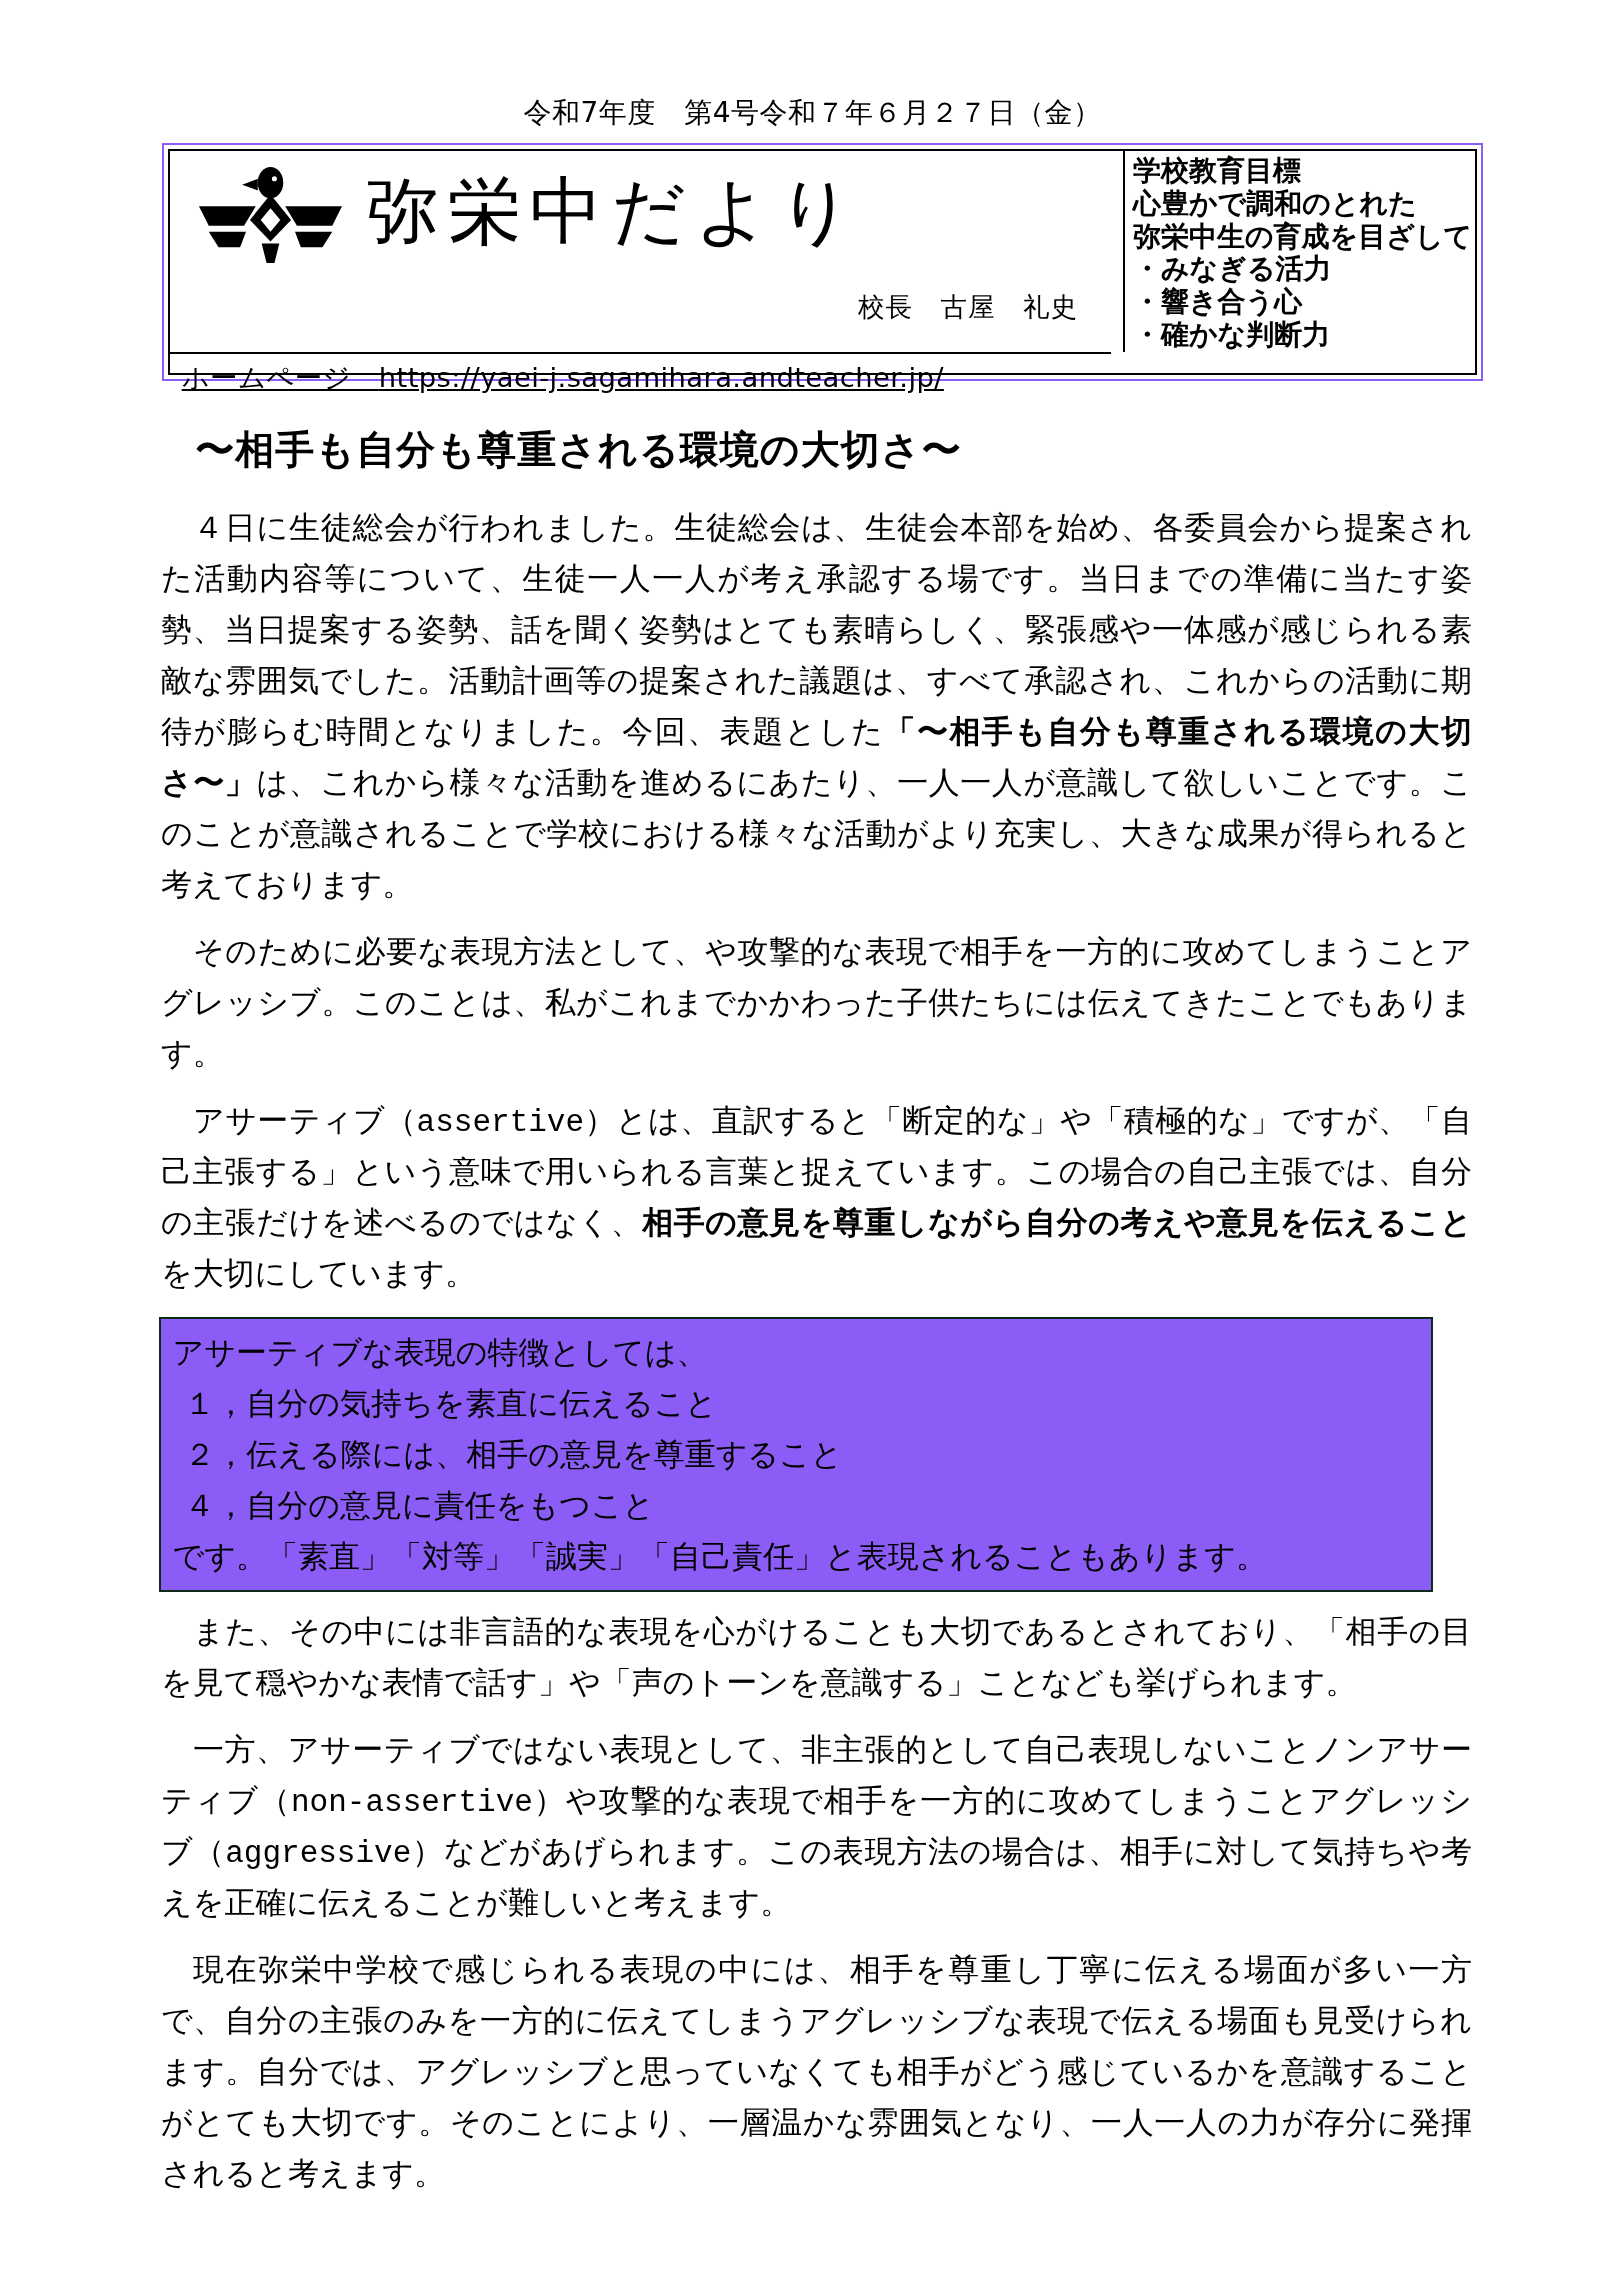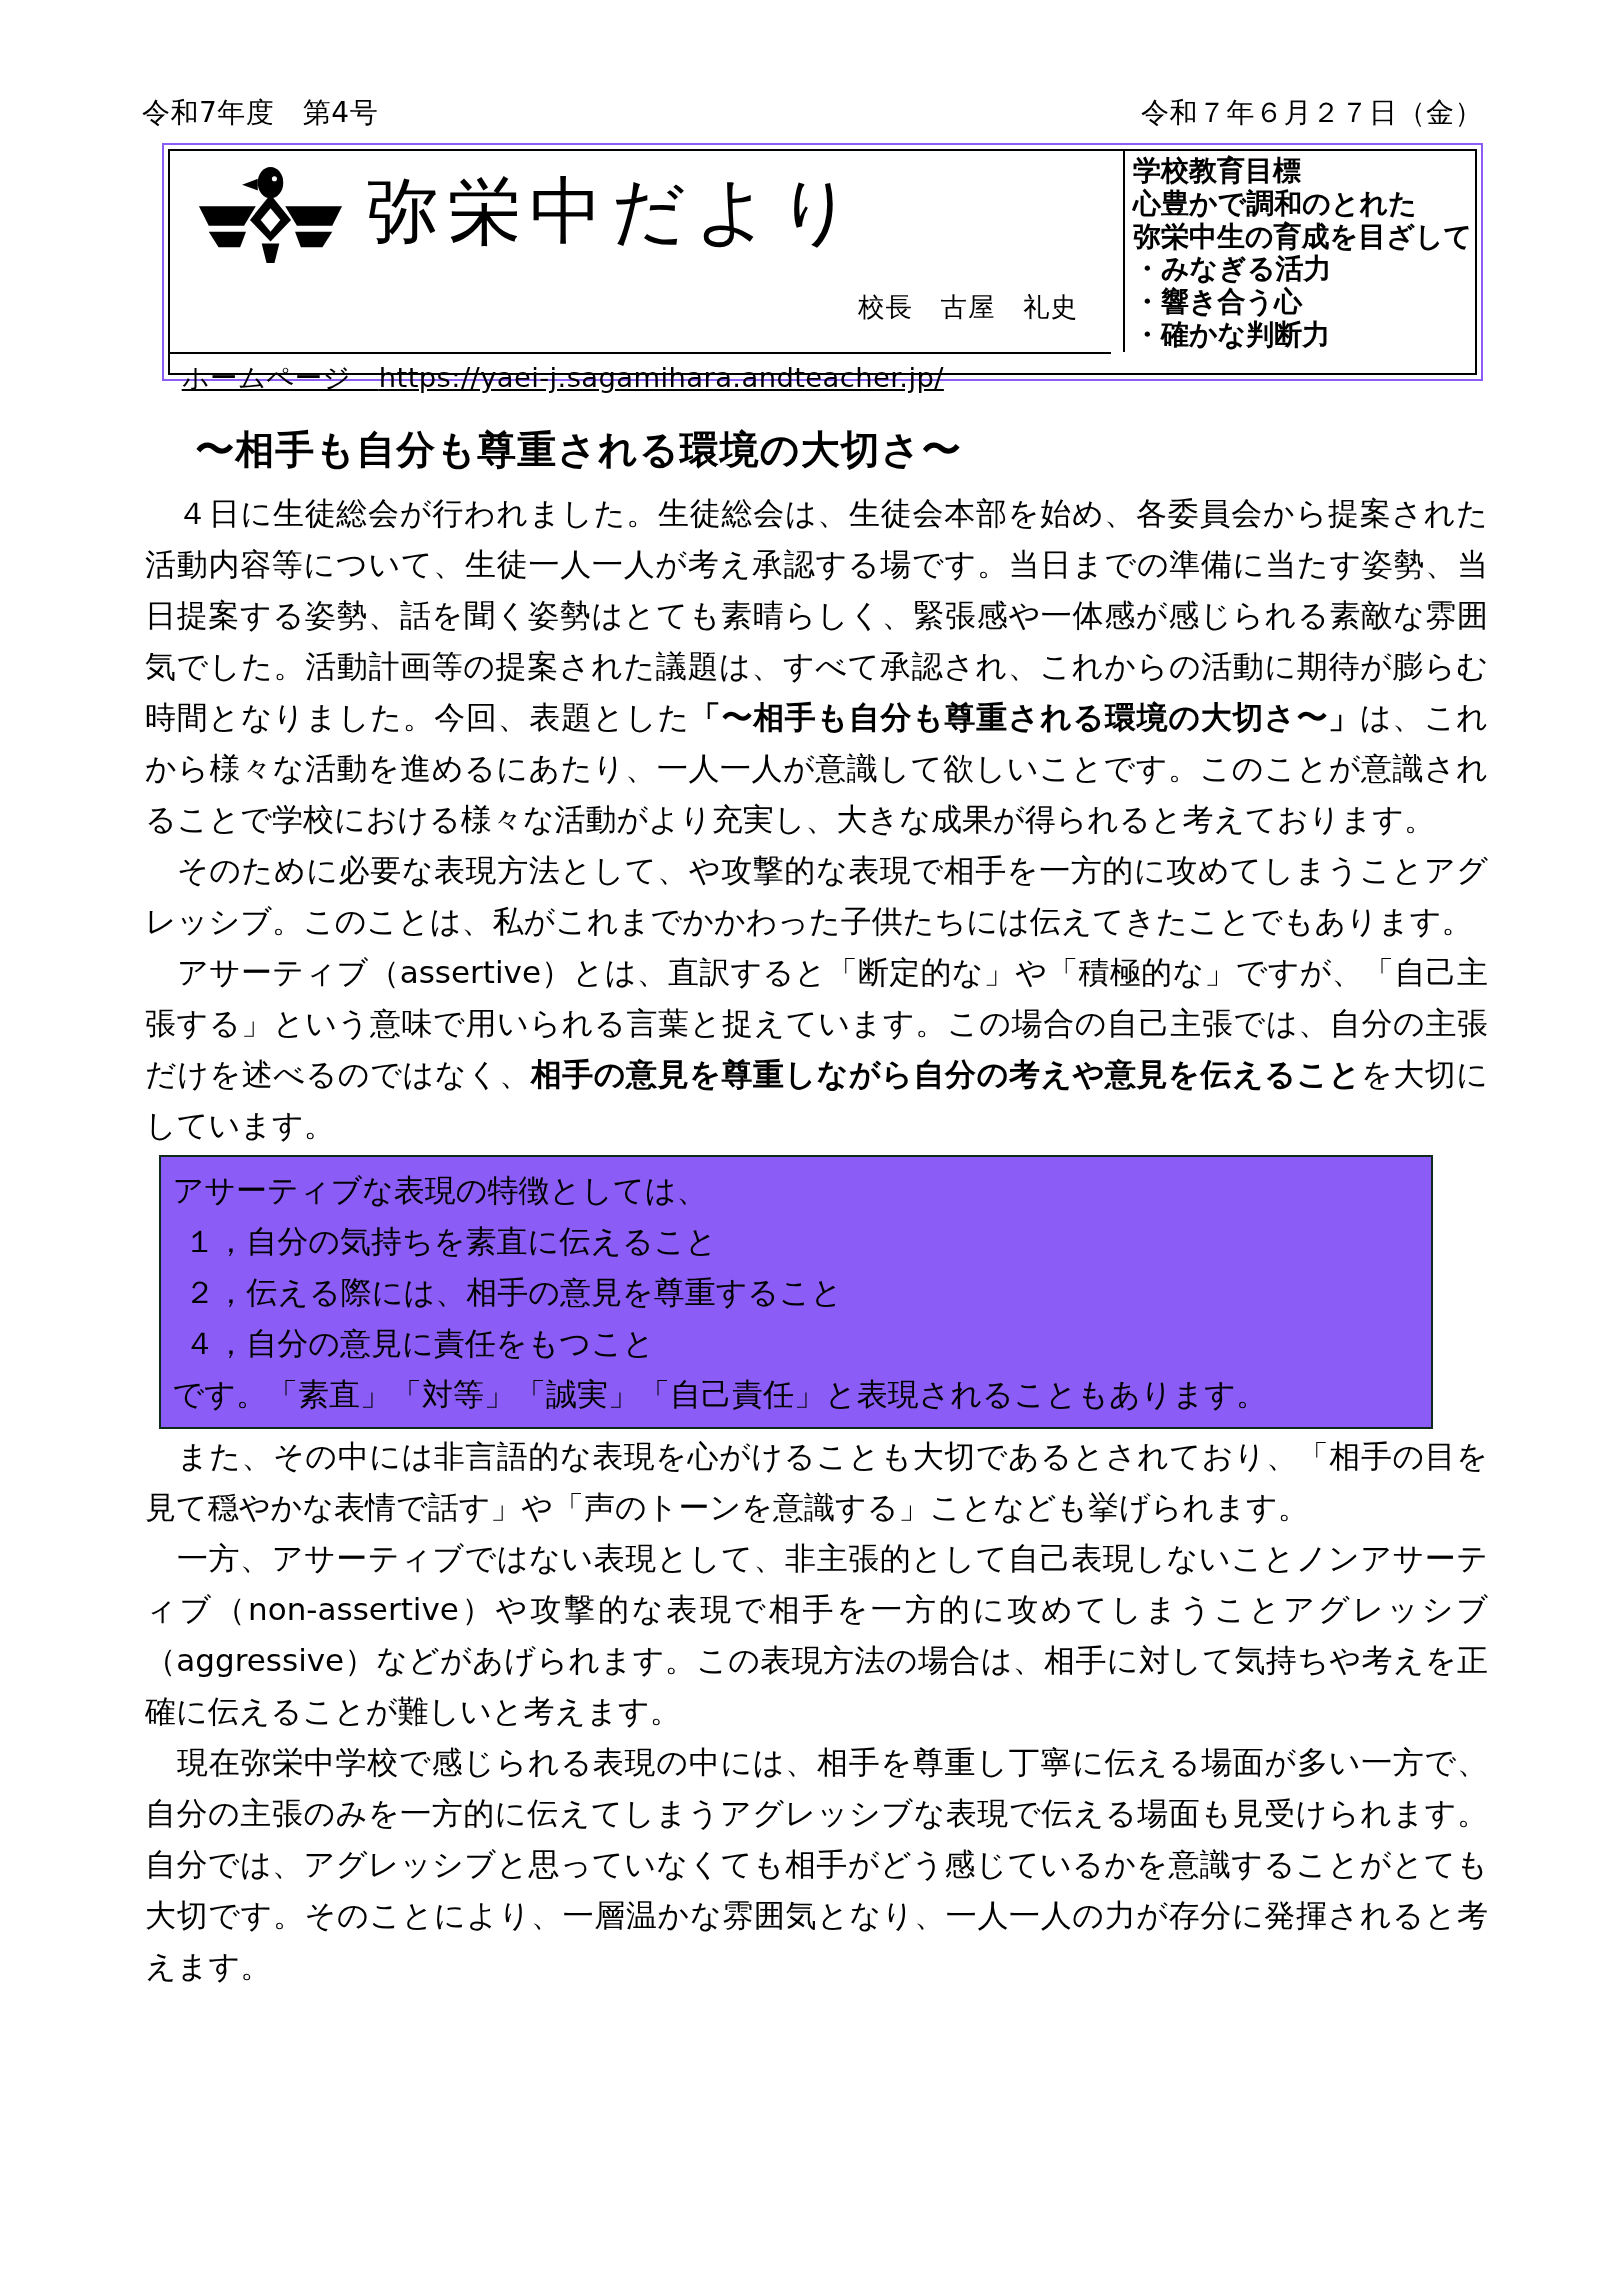"令和7年度 第4号" .meta-row { justify-content: space-between -> center }
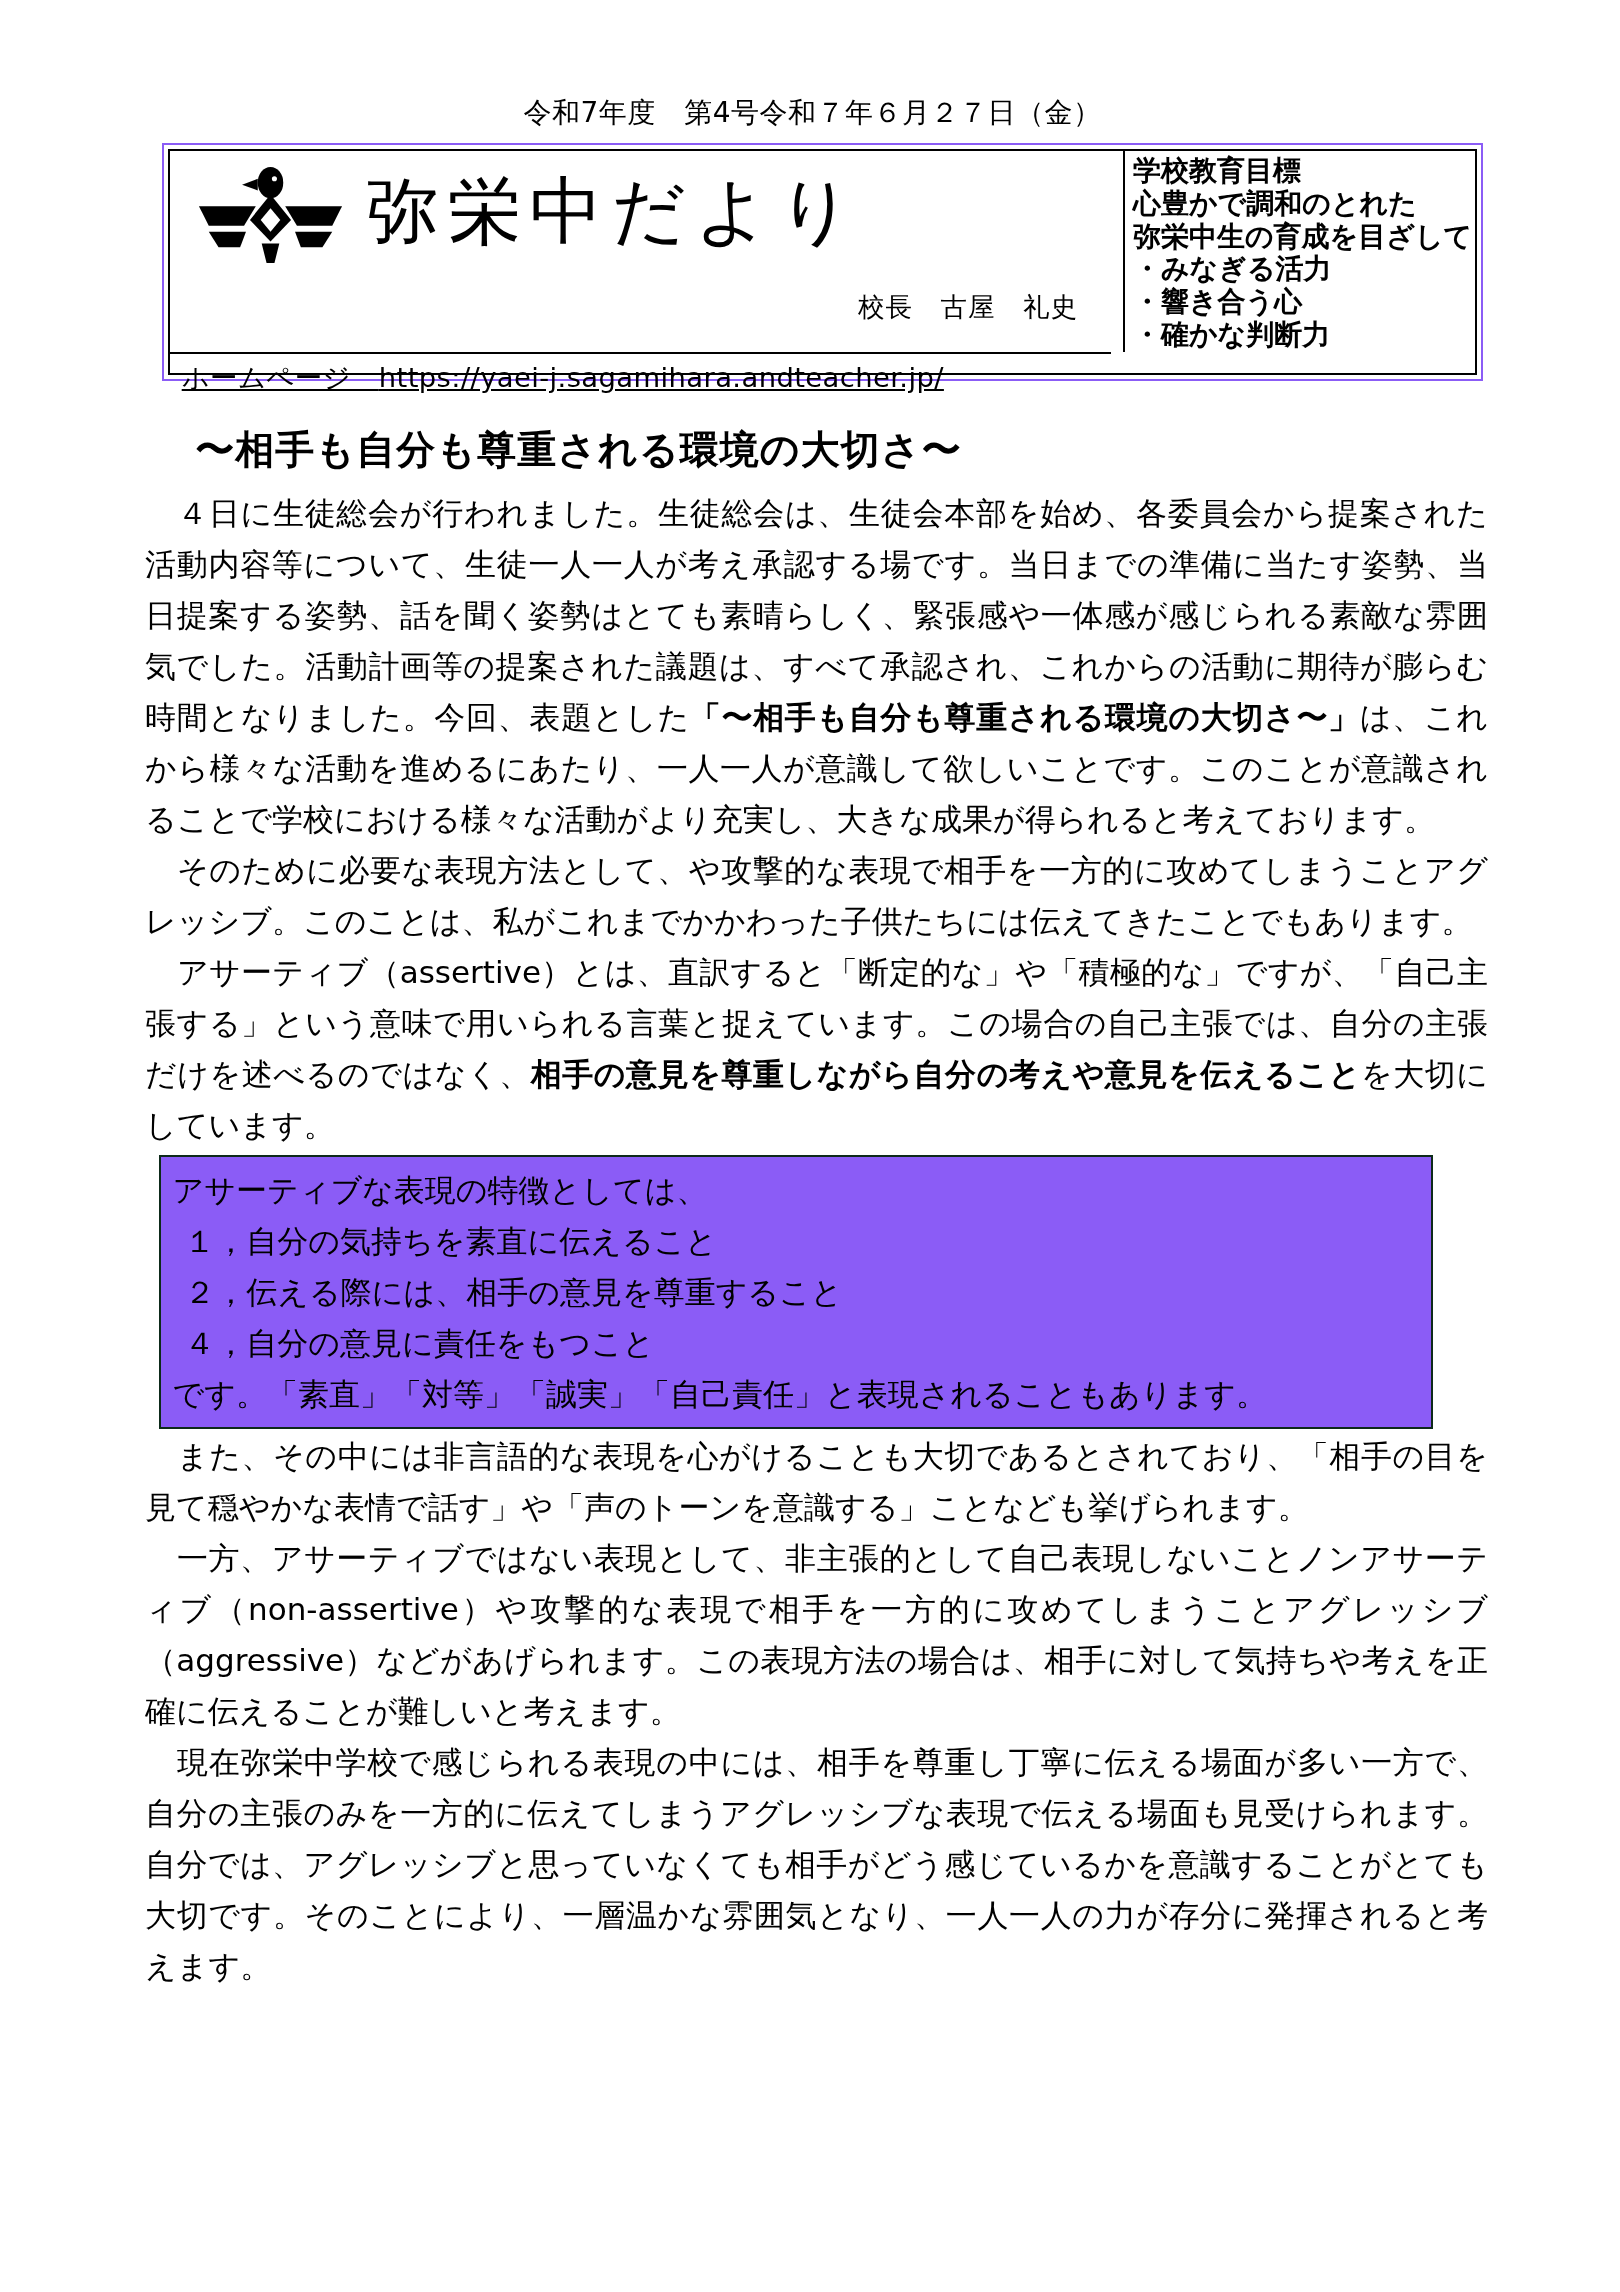"４日に生徒総会が行われました。生徒総会は、生徒会本部を始め、各委員会から提案され" .body p { font-family: none -> Liberation Mono, monospace; margin: 0 -> 16px }
